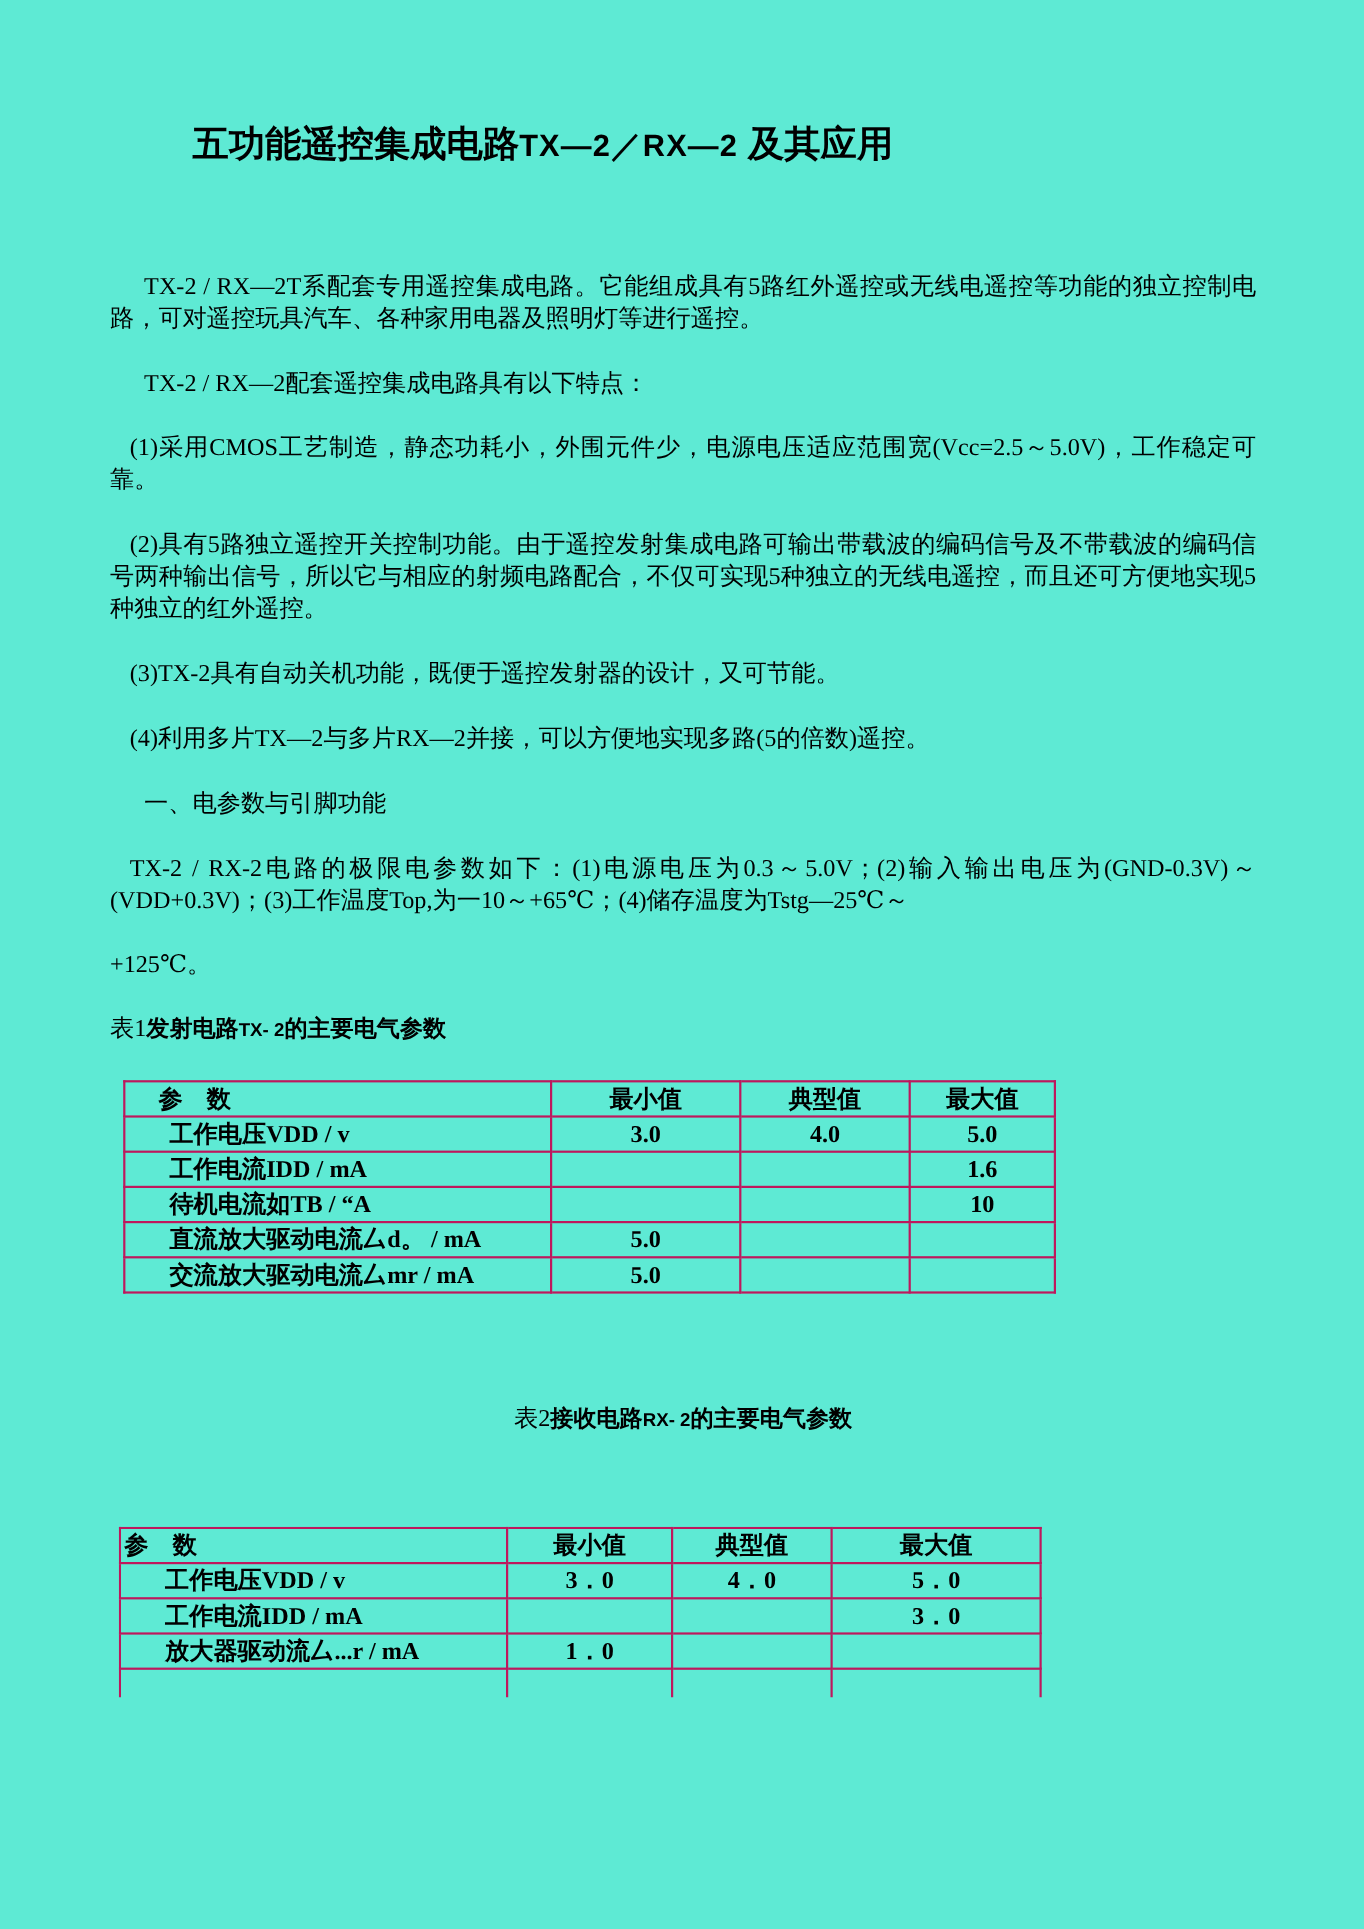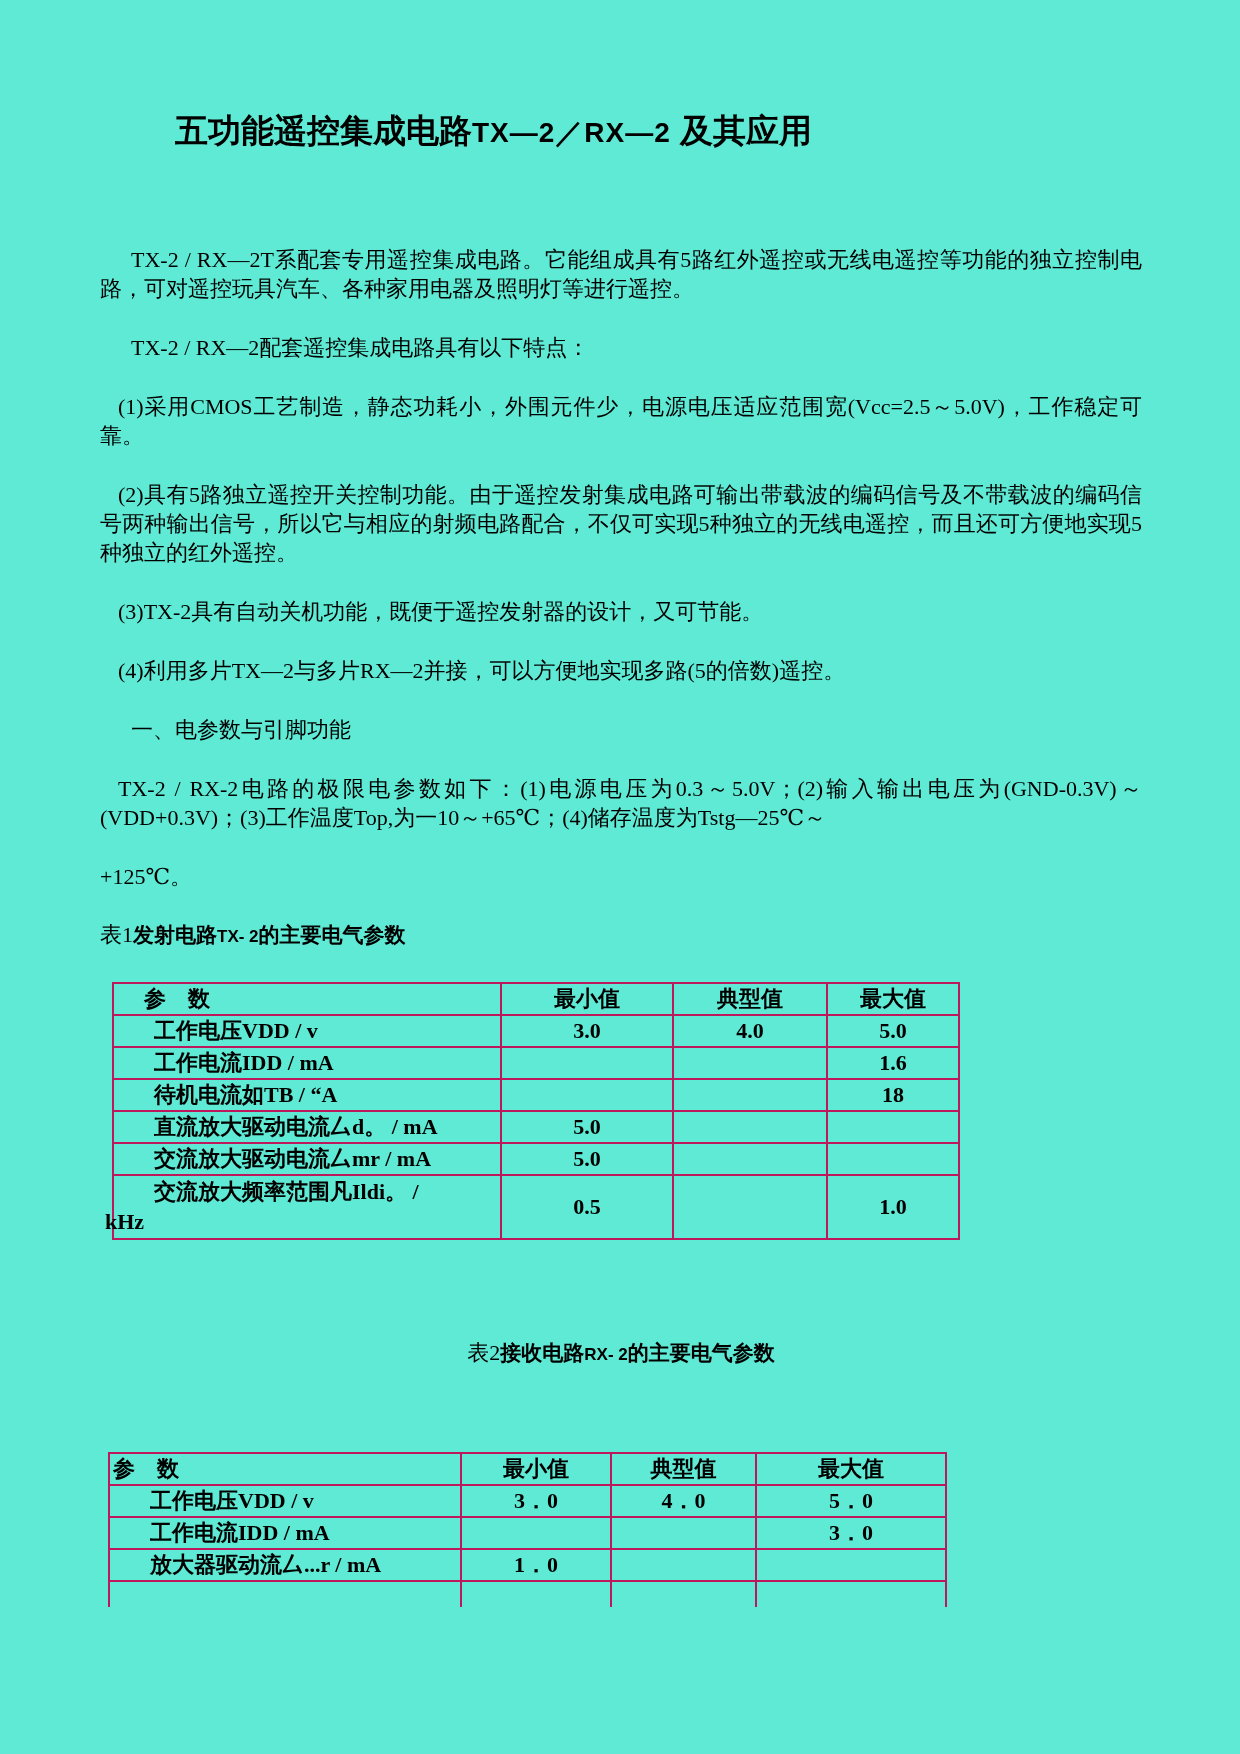"18" td.val { text: 18 -> 10 }
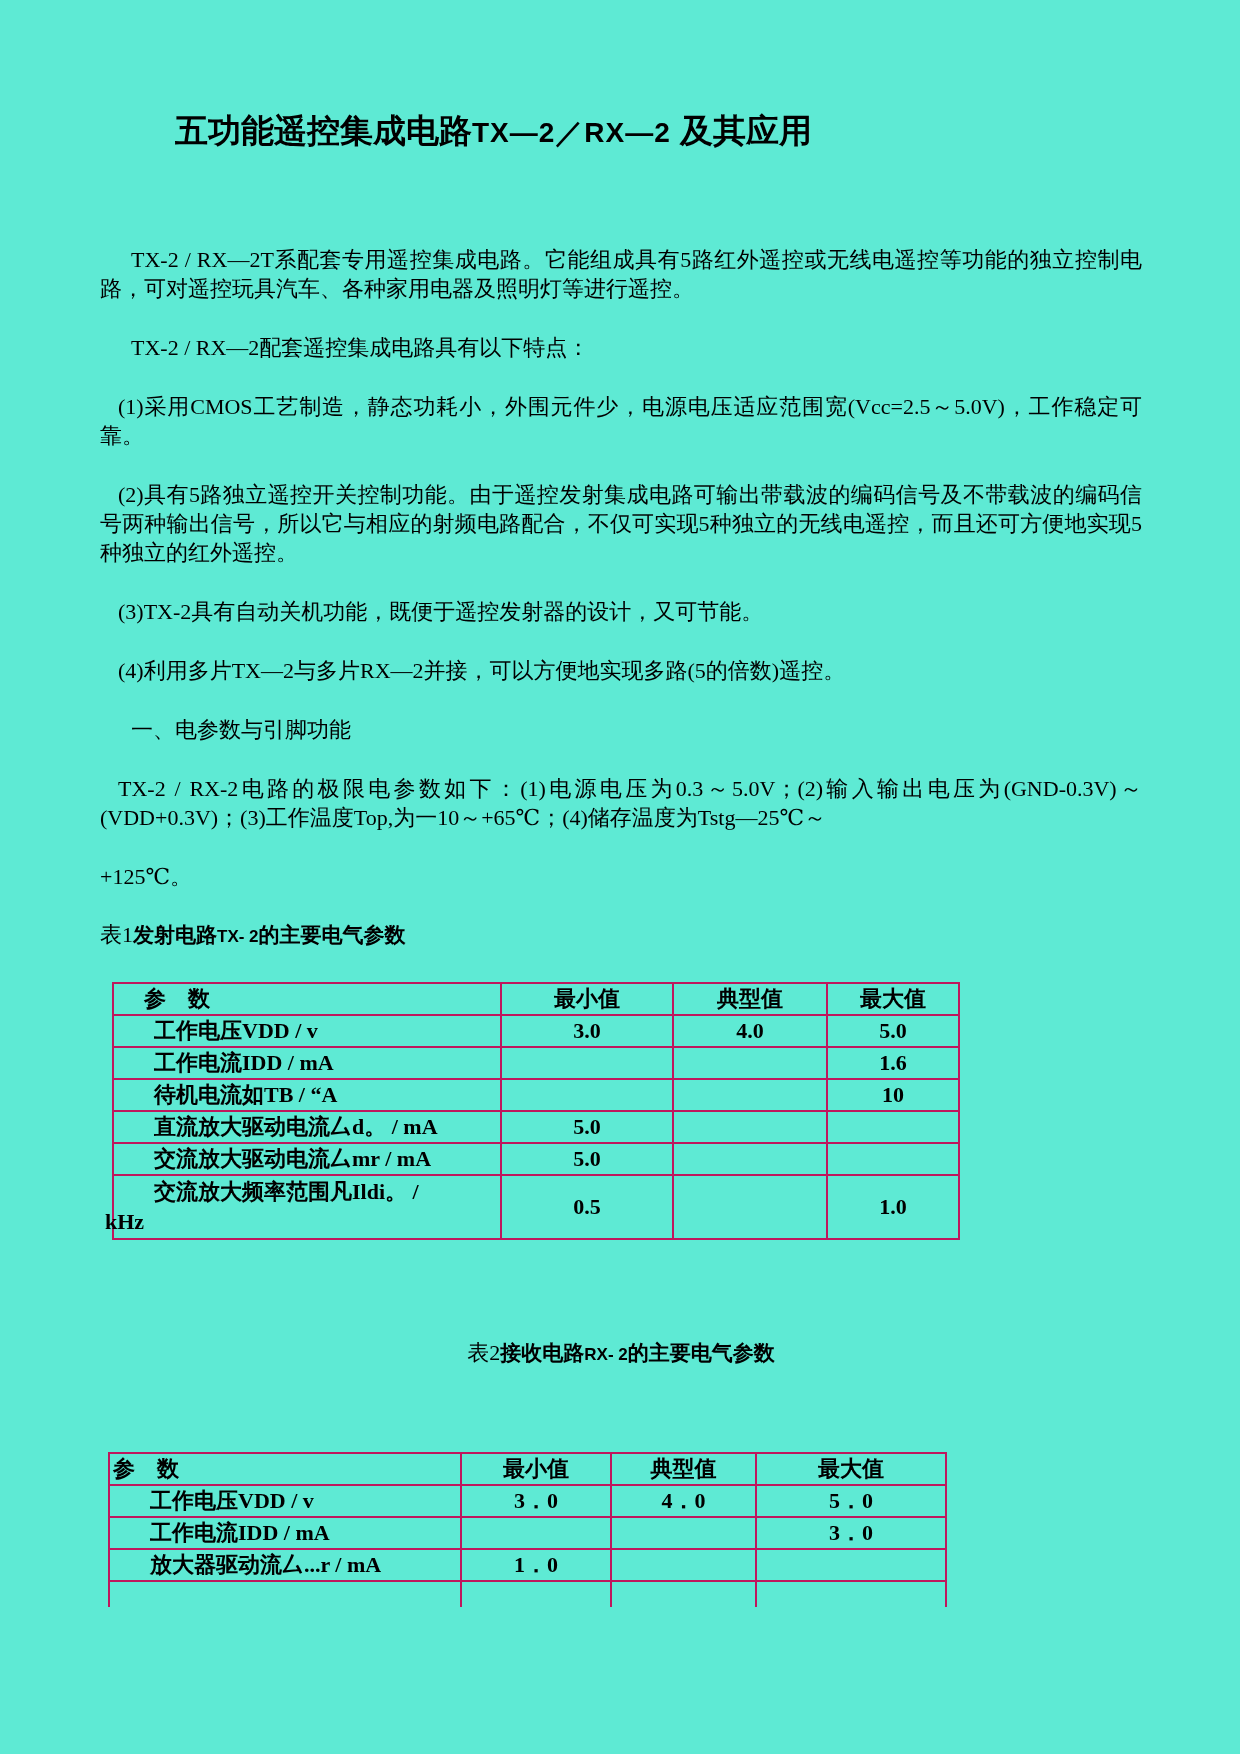"交流放大频率范围凡Ildi。 /" tr.tall-row { html: <tr> <td> <span>交流放大频率范围凡Ildi。 /</span> <span>kHz</span> </td> <td>0.5</td> <td></td> <td>1.0</td> </tr> -> none }
